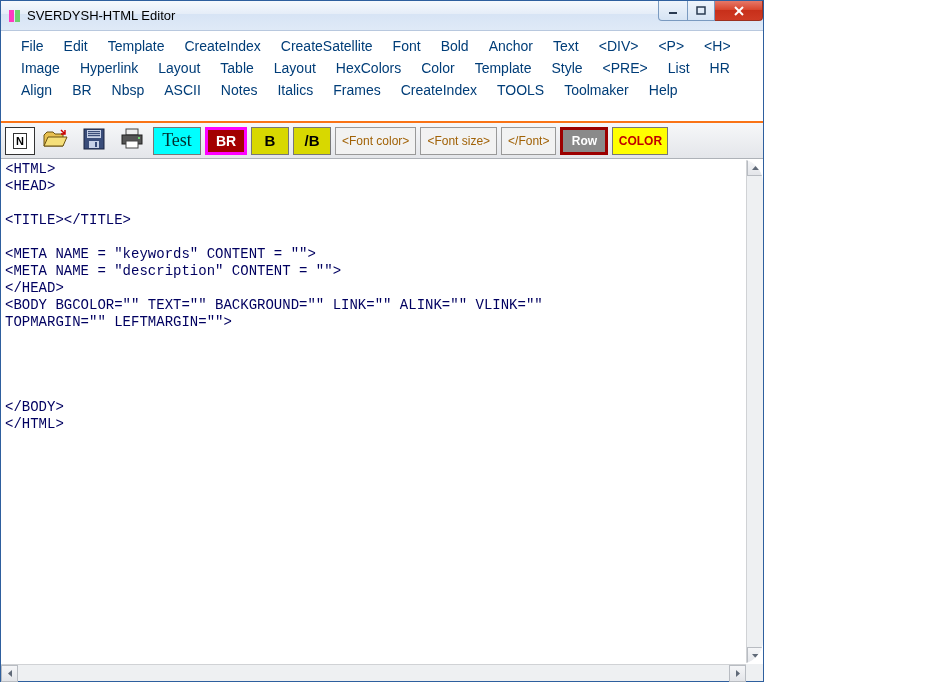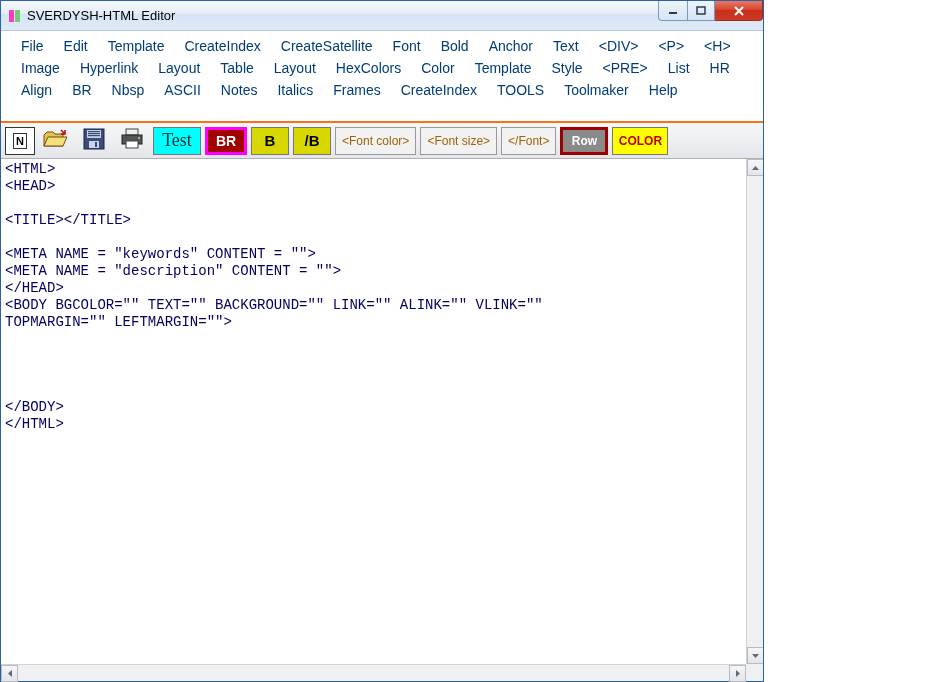"<HTML>" .editor-area { border-radius: none -> 24px }
